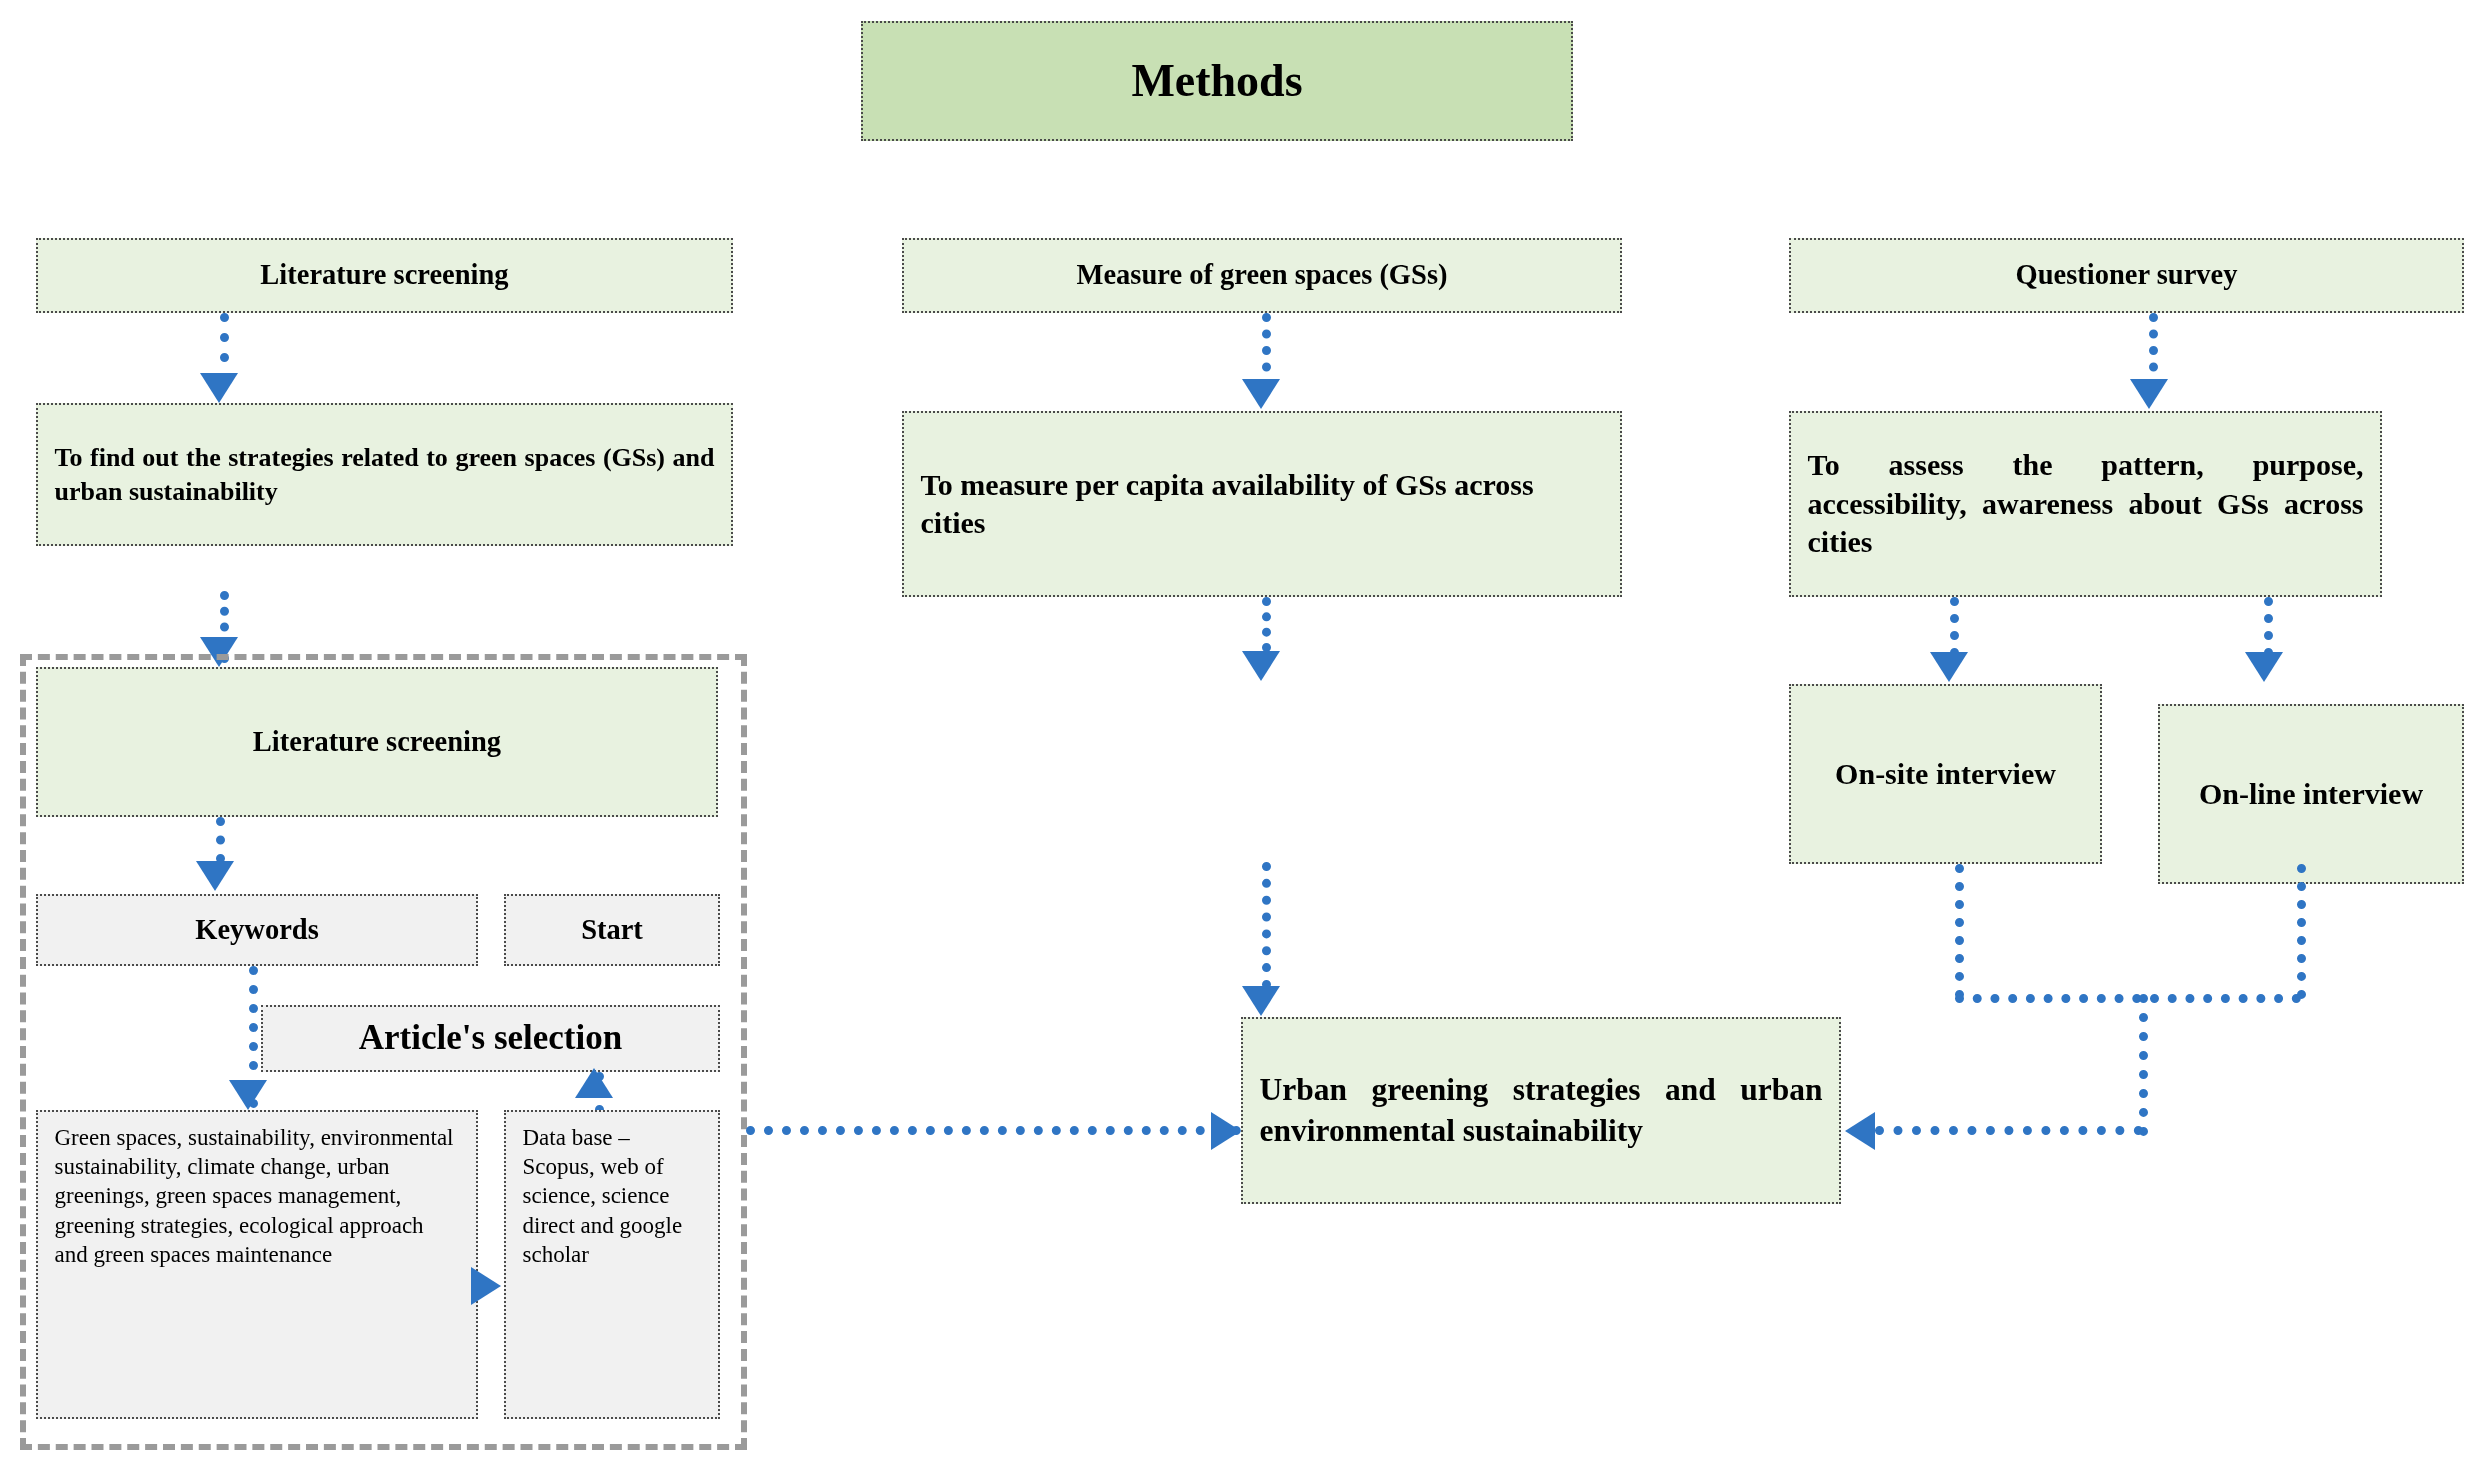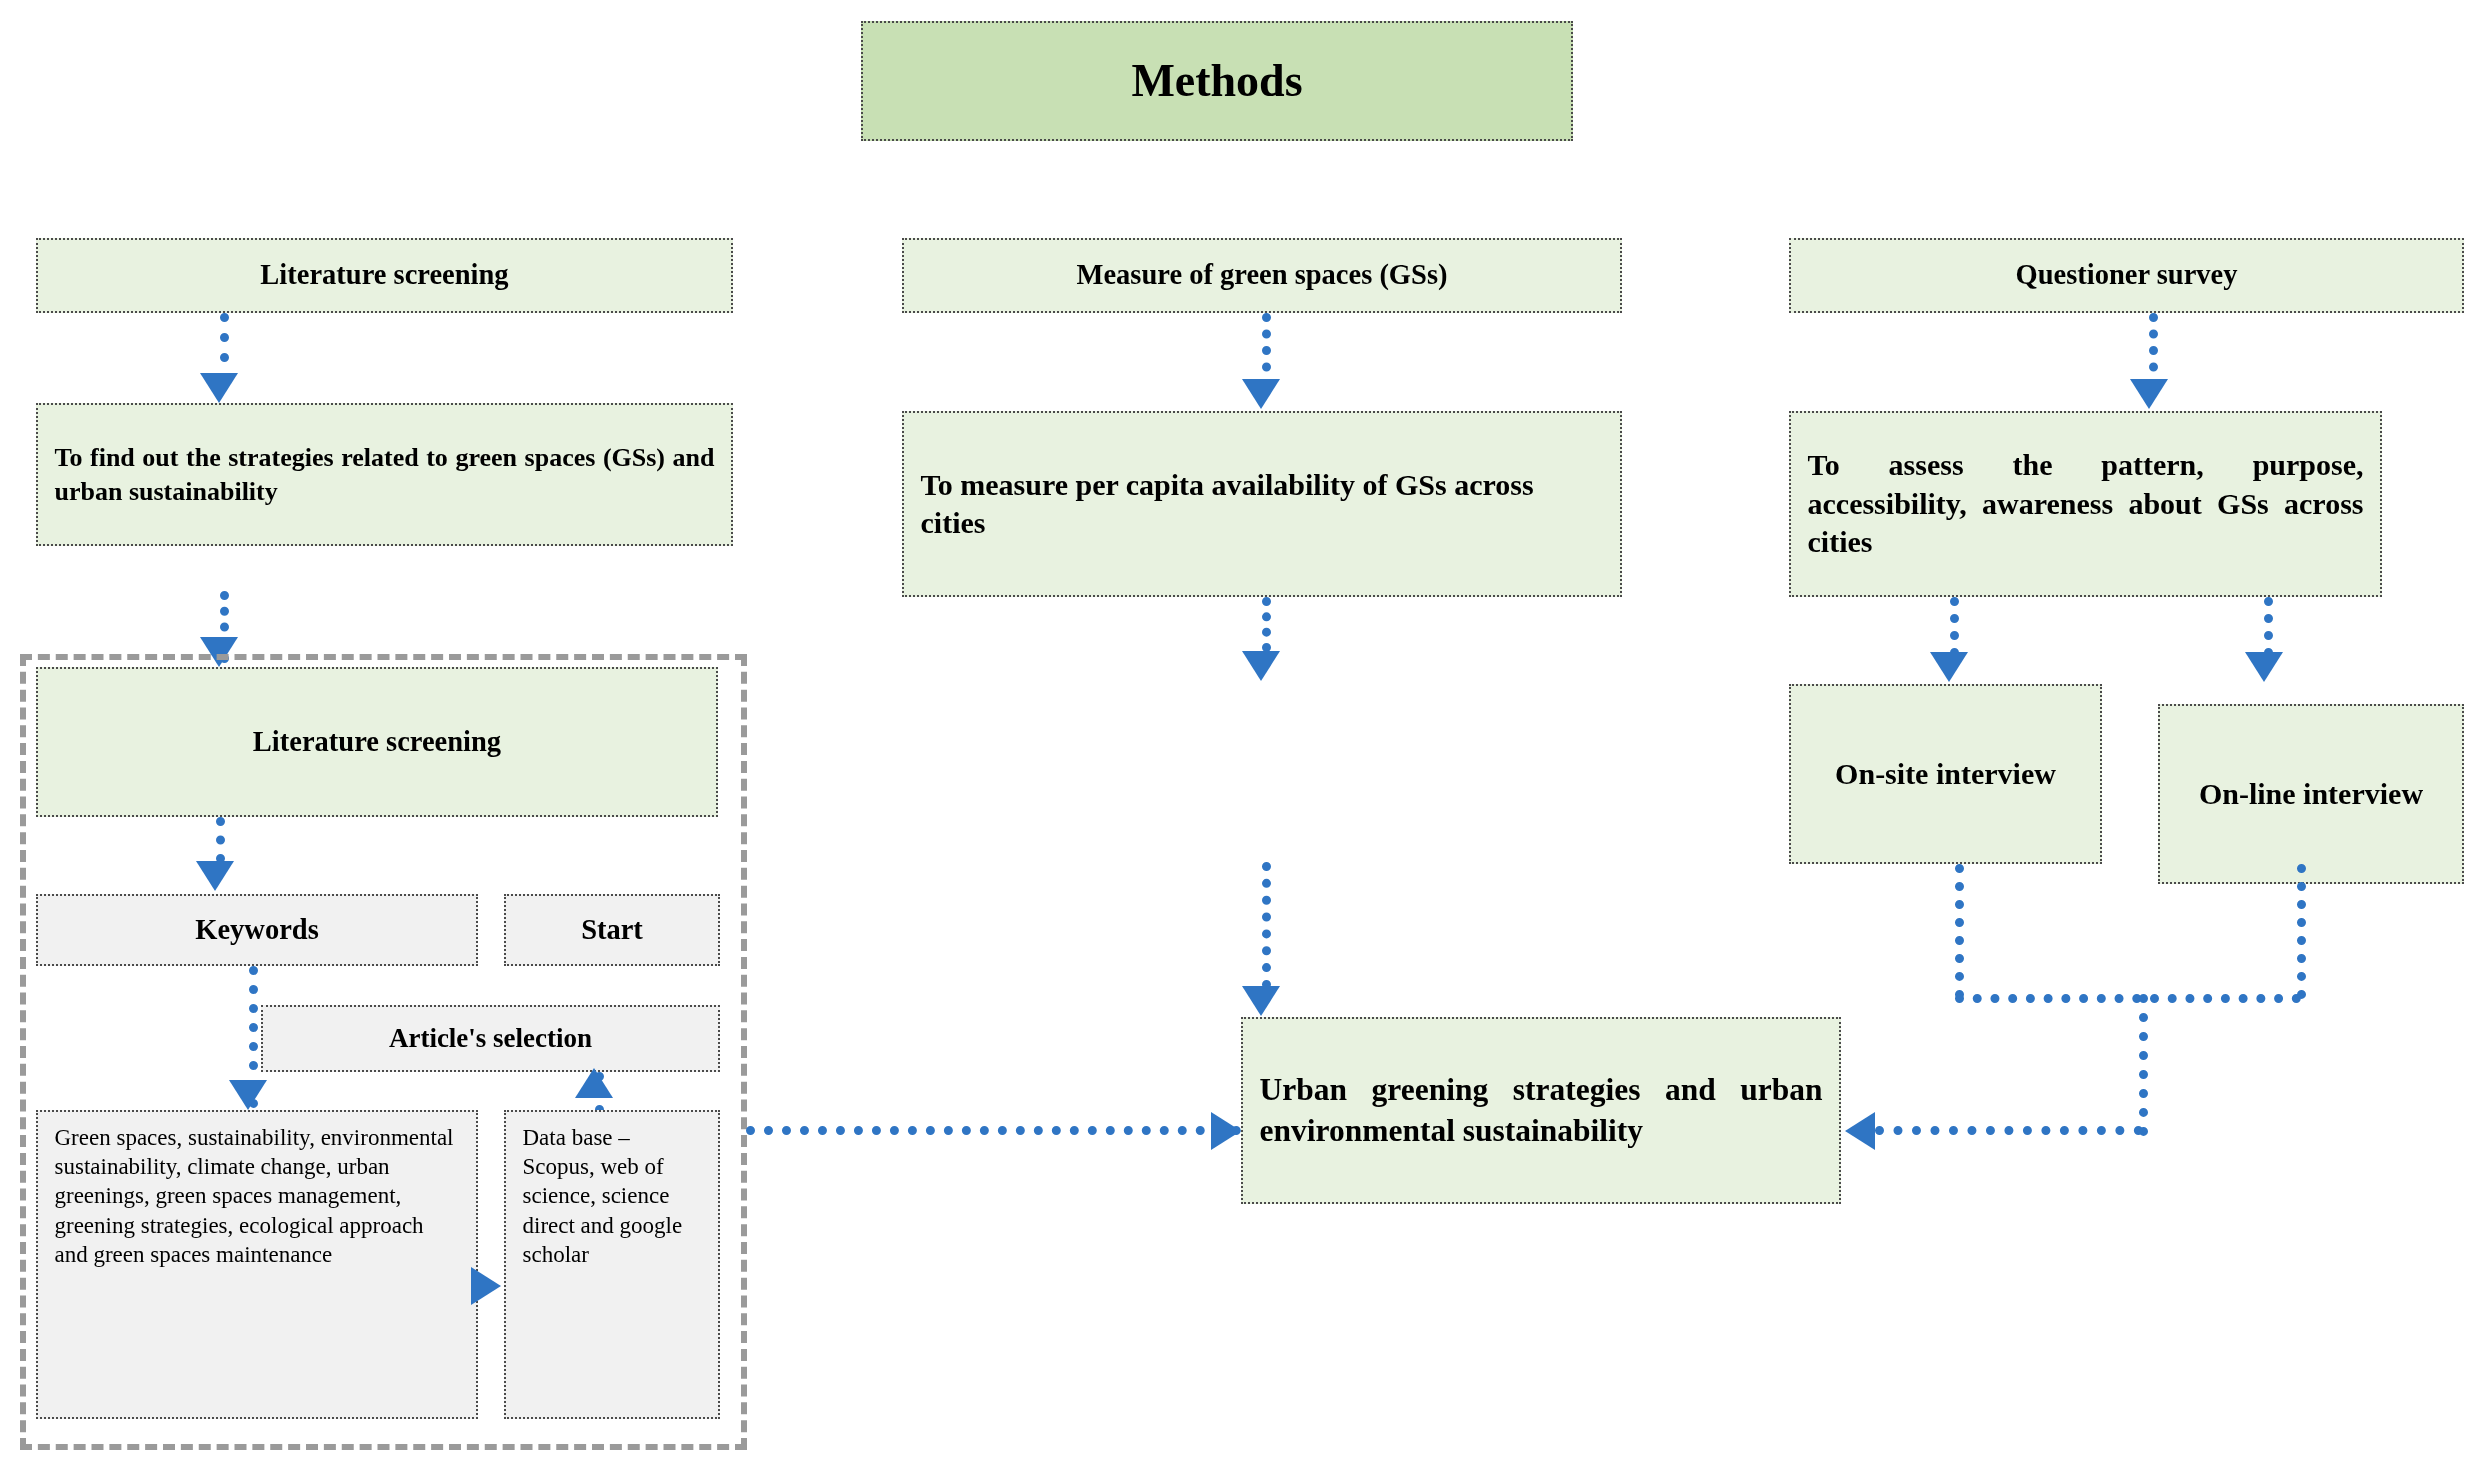"Article's selection" #article-selection { font-size: 27px -> 35px }
